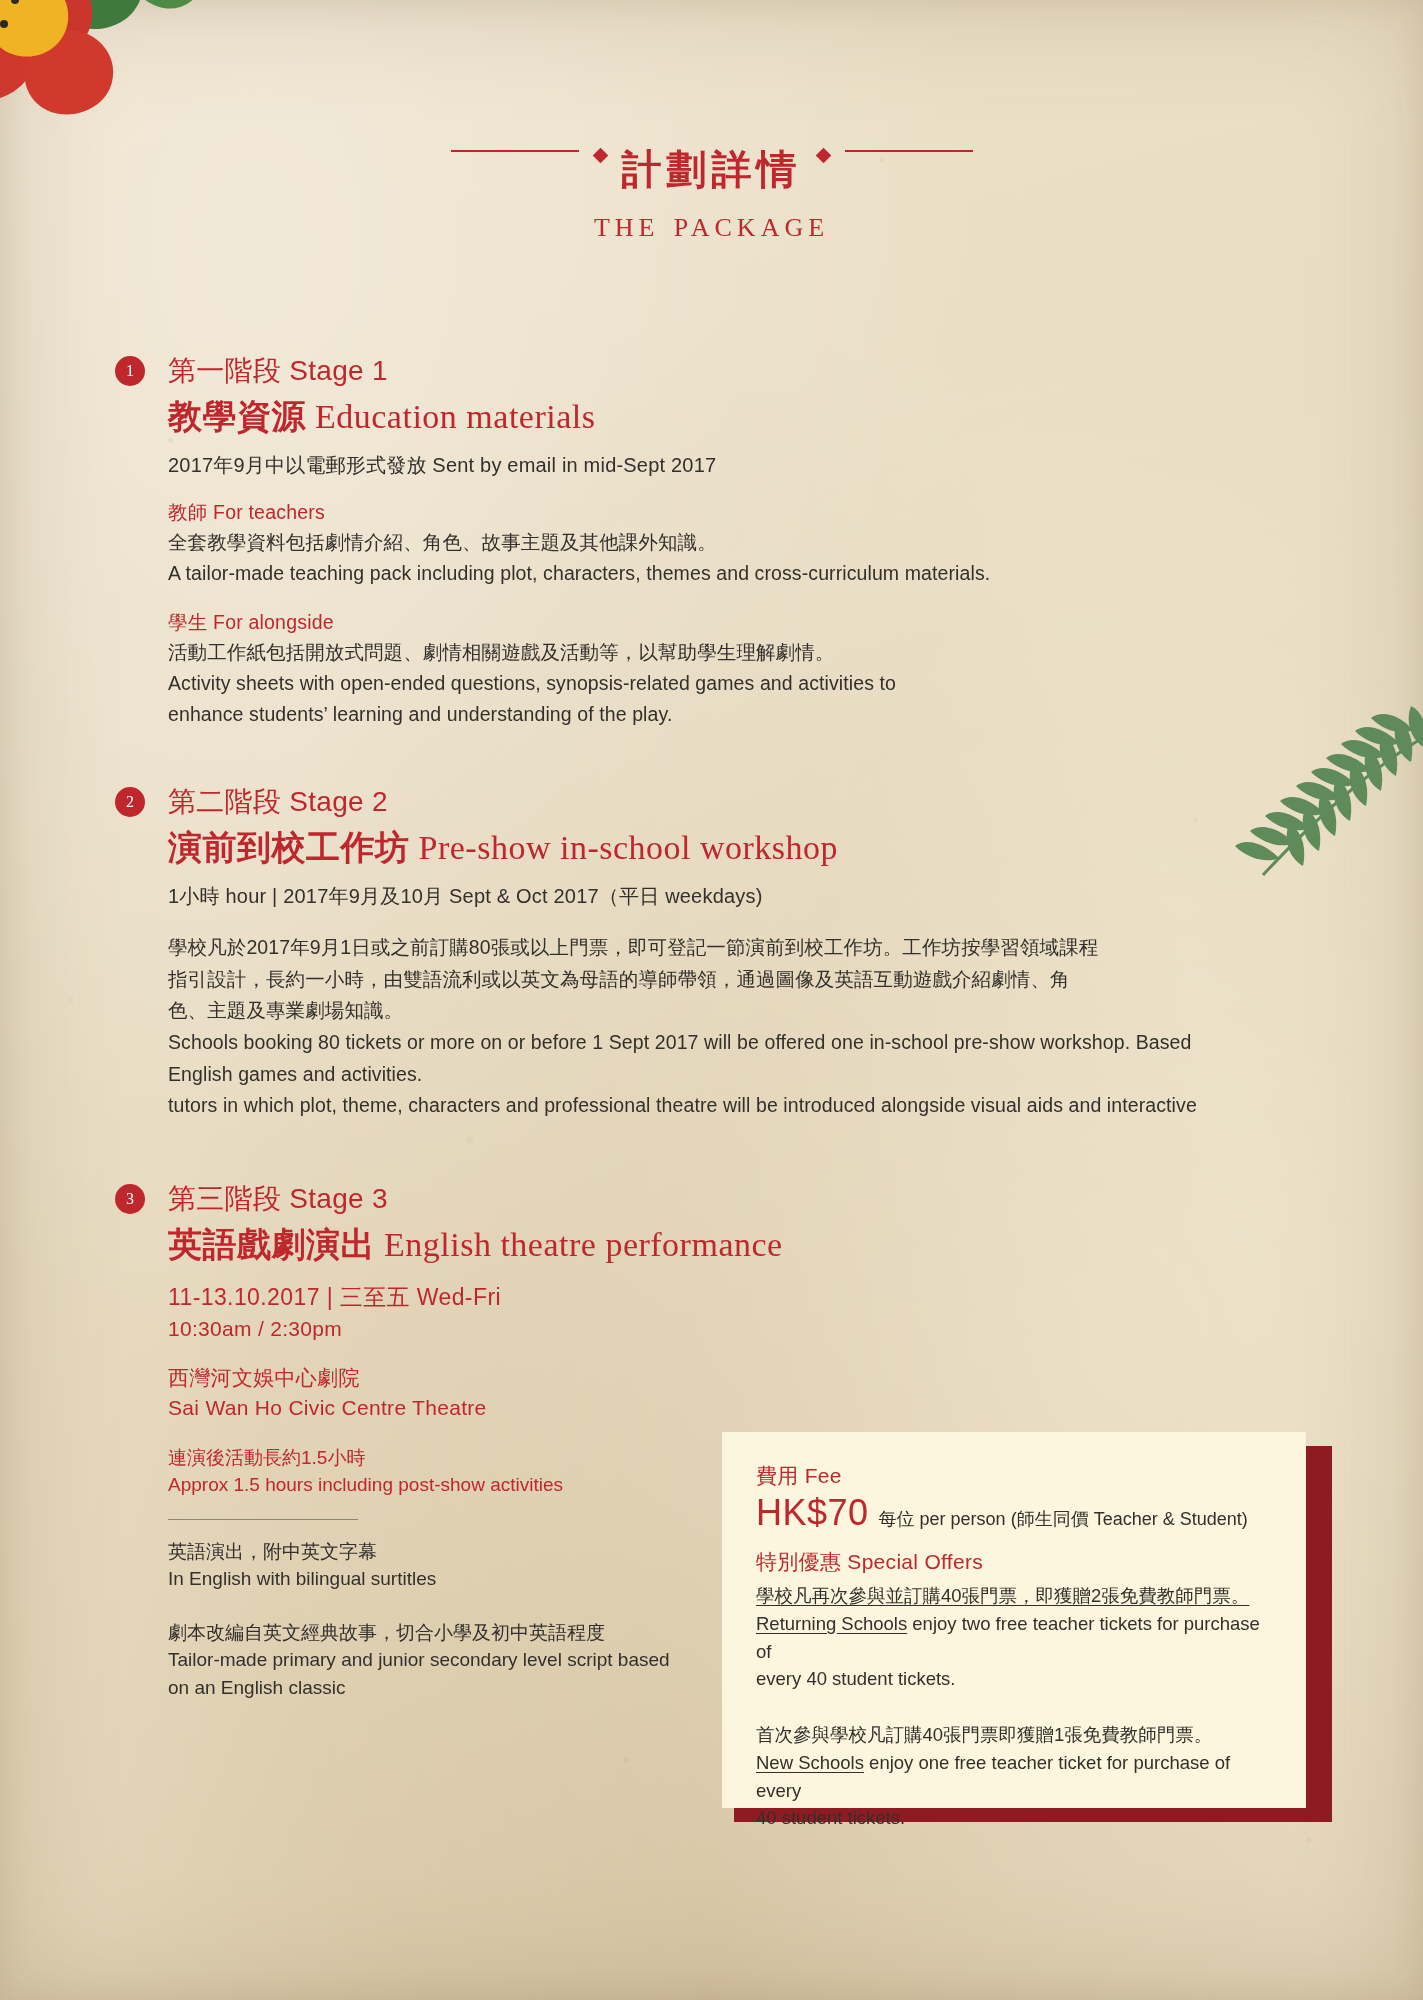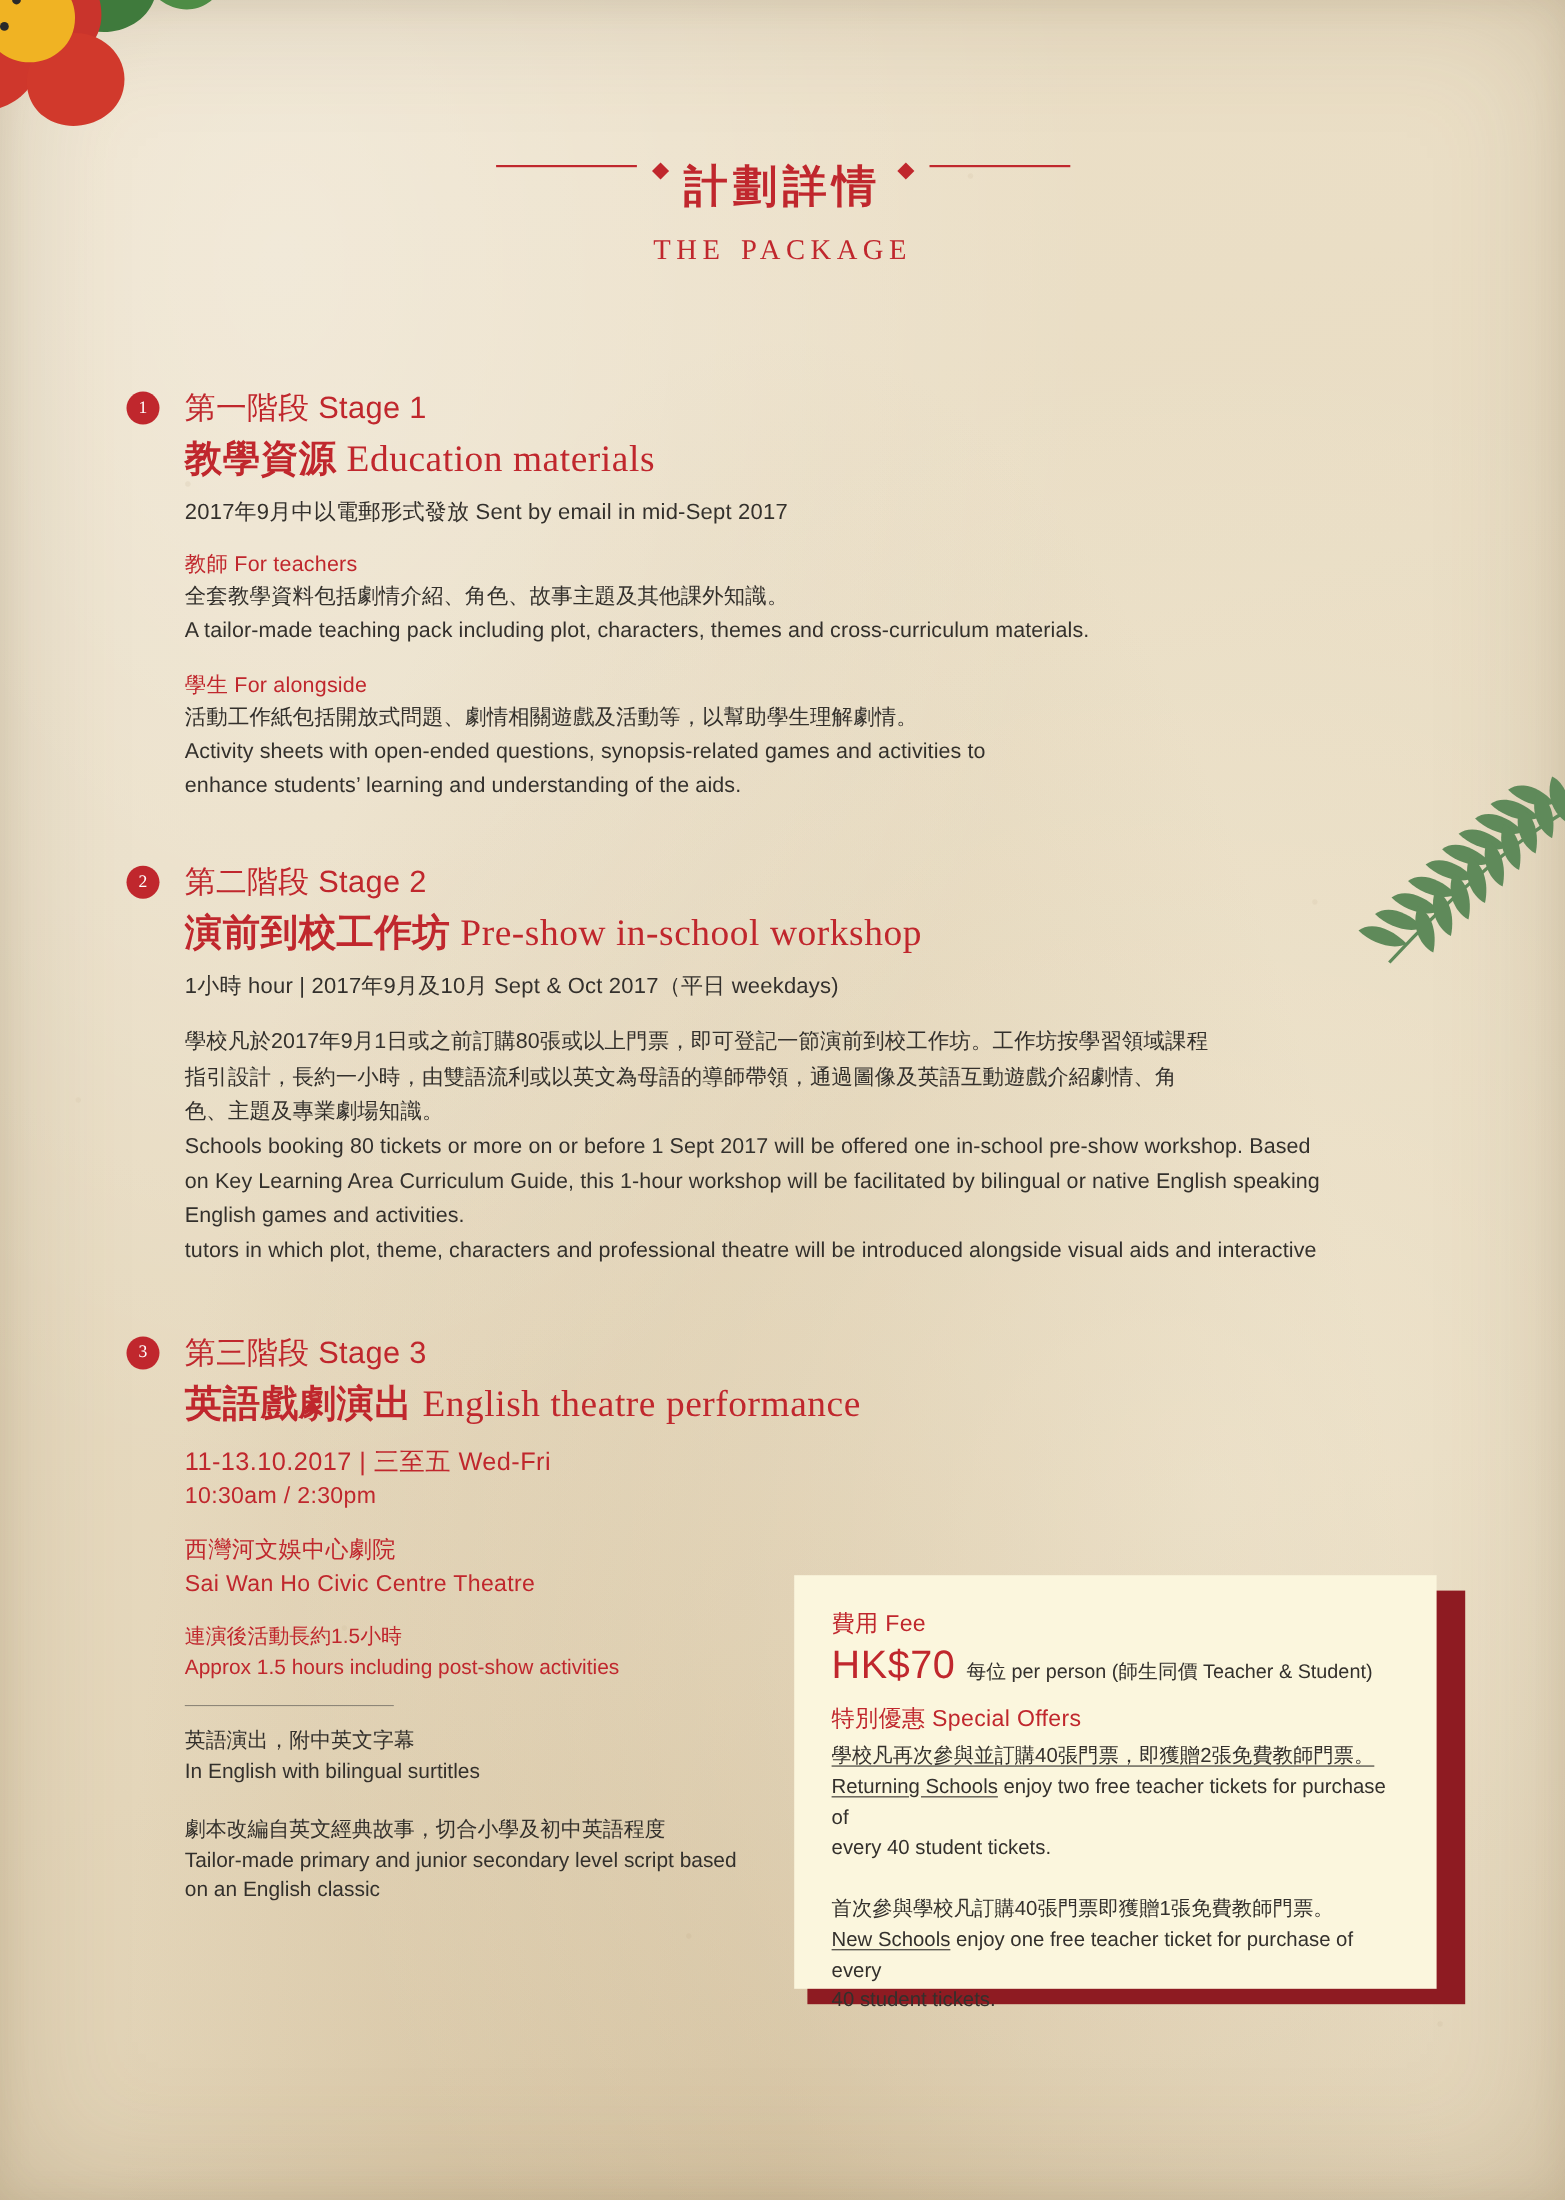"enhance students’ learning and" p.para { text: aids -> play }
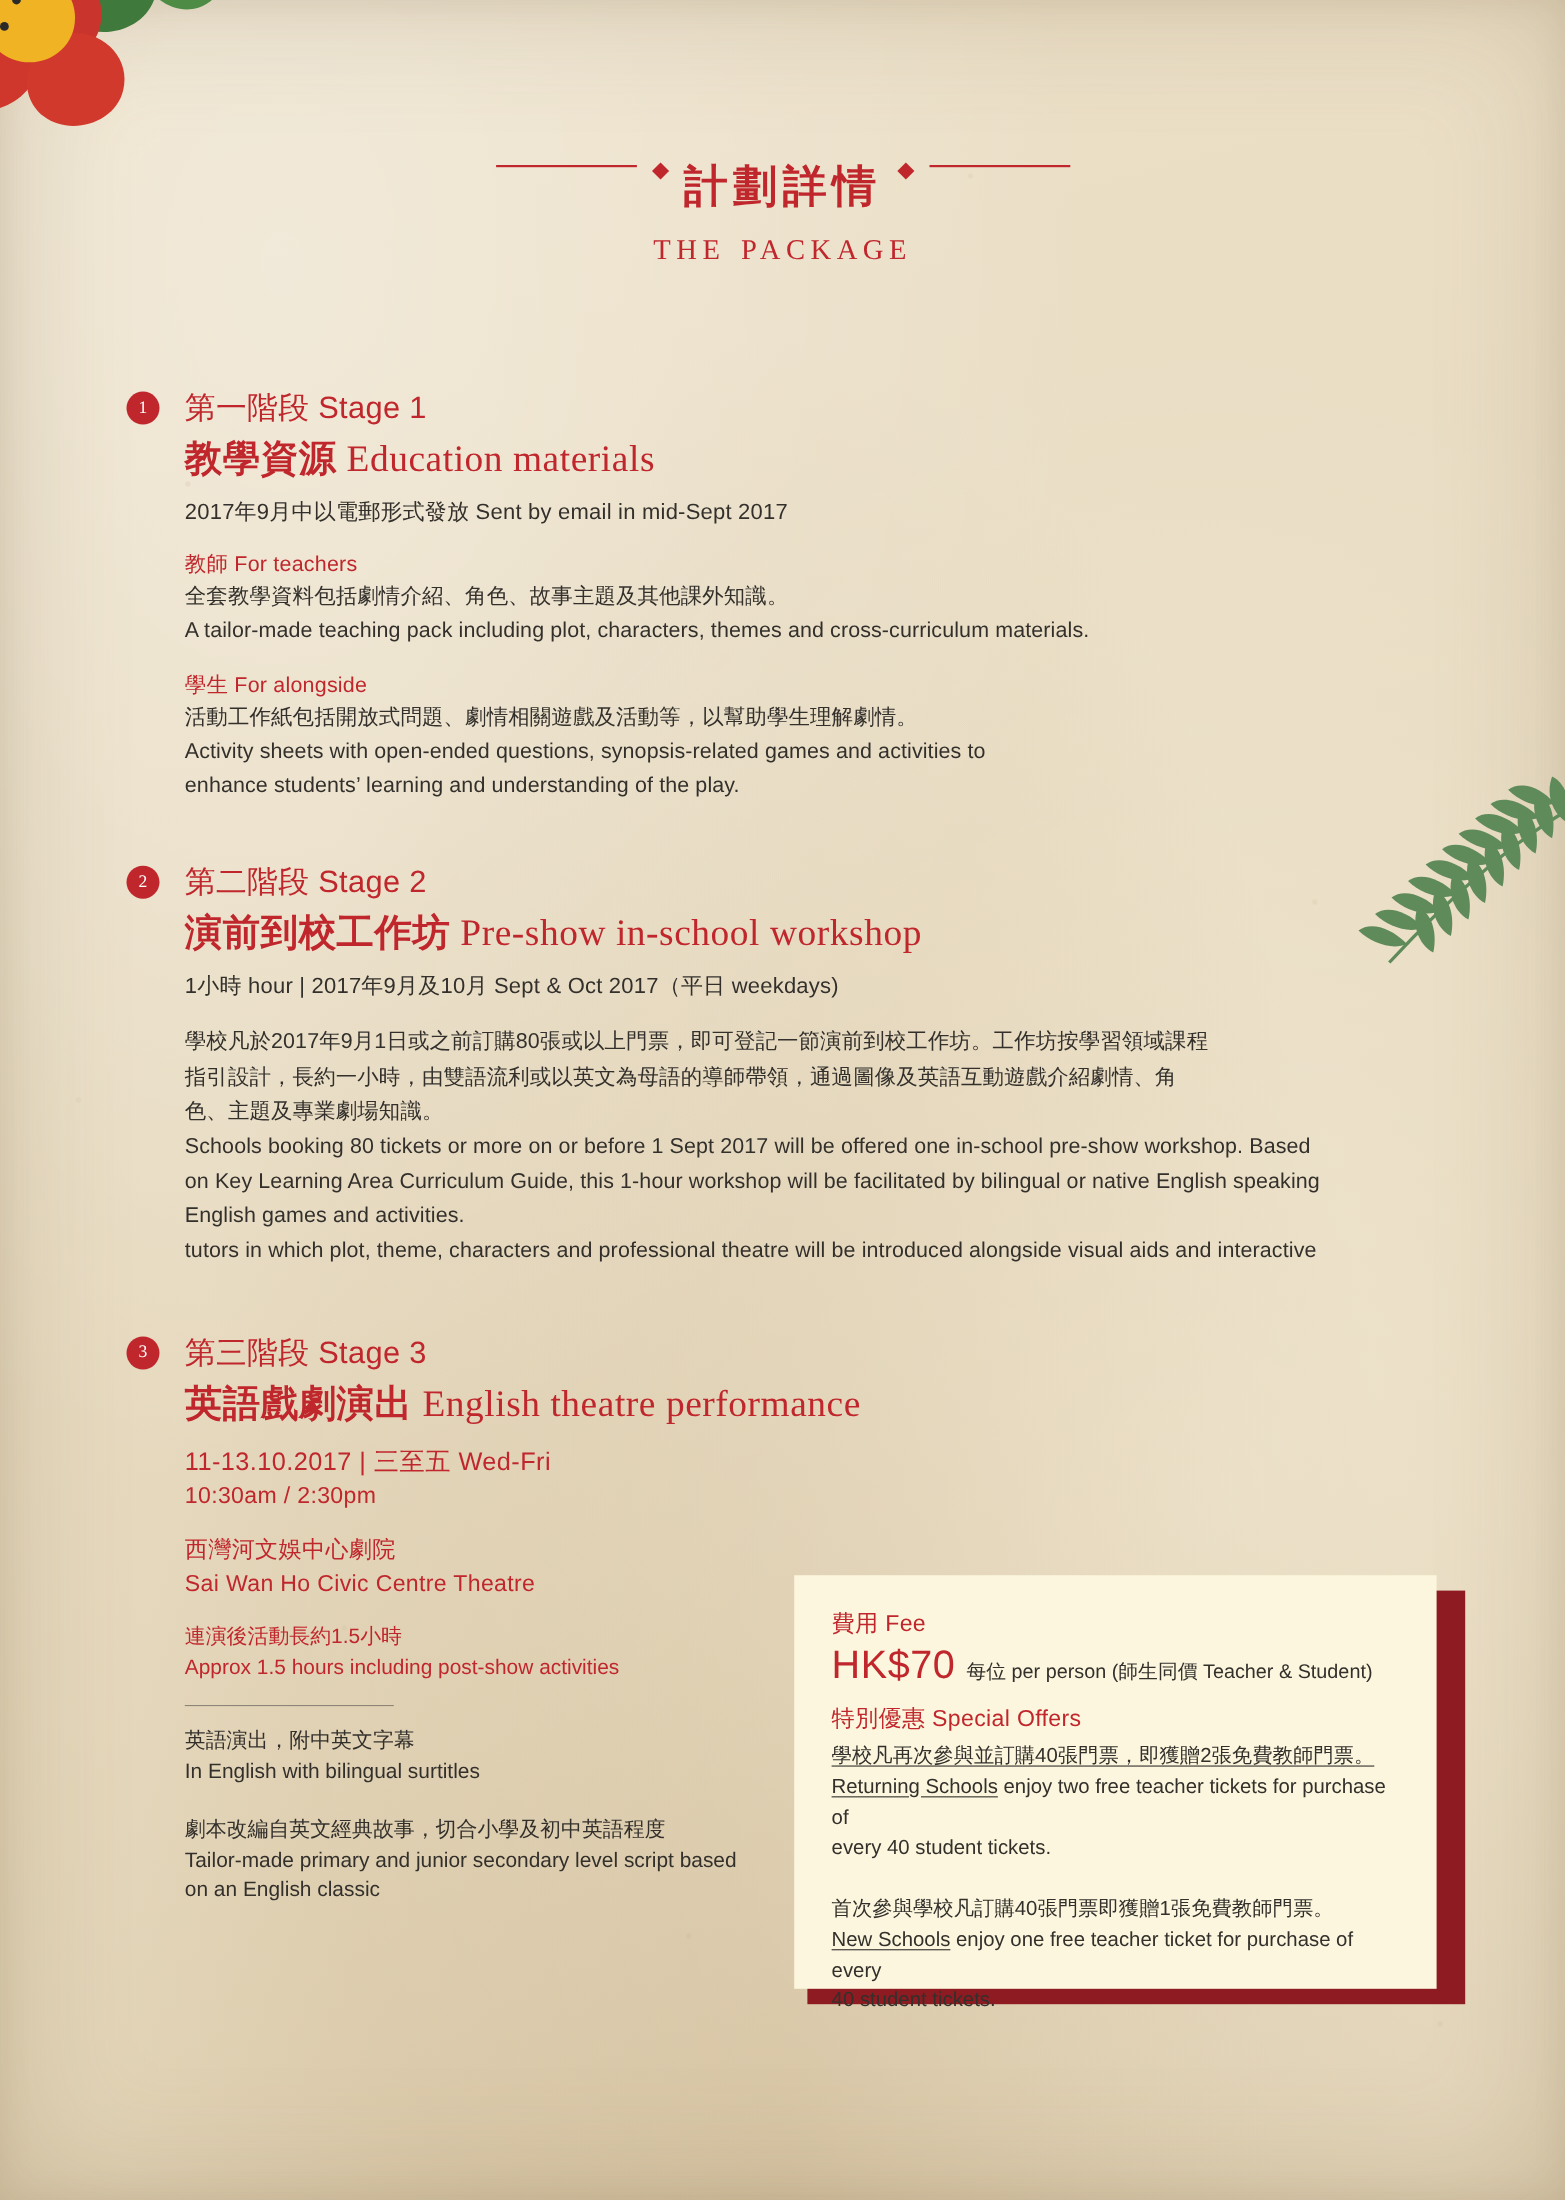"on Key Learning Area Curriculum" div { html: <div>on Key Learning Area Curriculum Guide, this 1-hour workshop will be facilitated by bilingual or native English speaking</div> -> none }
